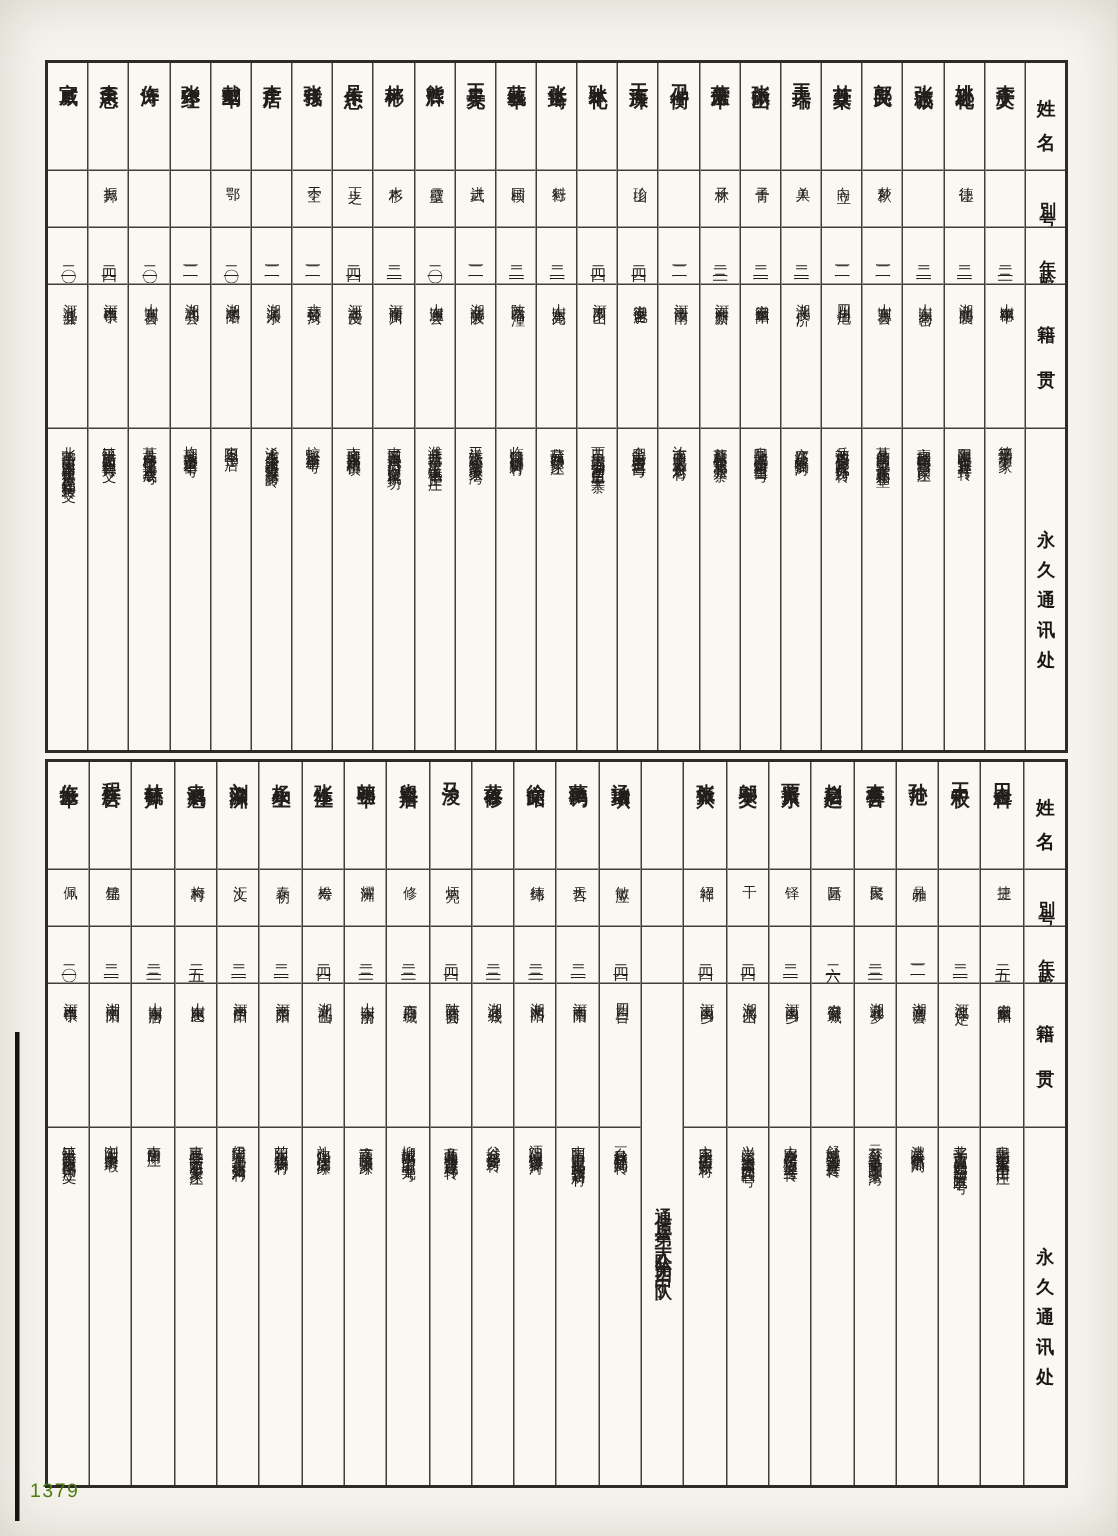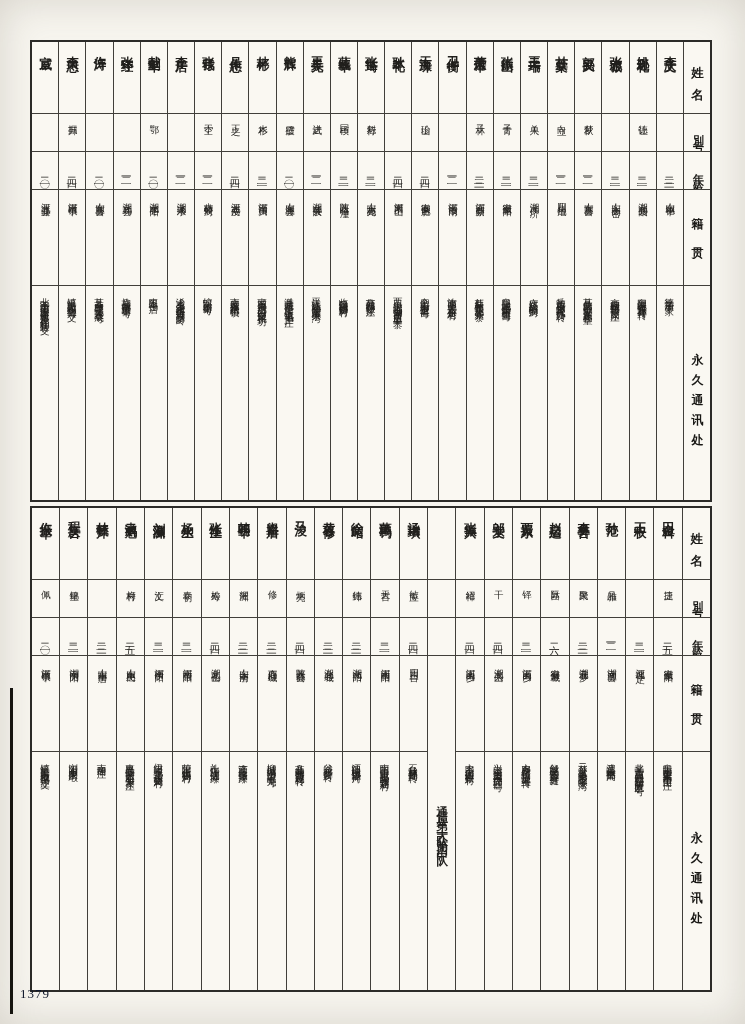"1379" .page-number { color: #0f172a -> #4d7c0f; font-family: Liberation Serif, serif -> Liberation Sans, sans-serif }
